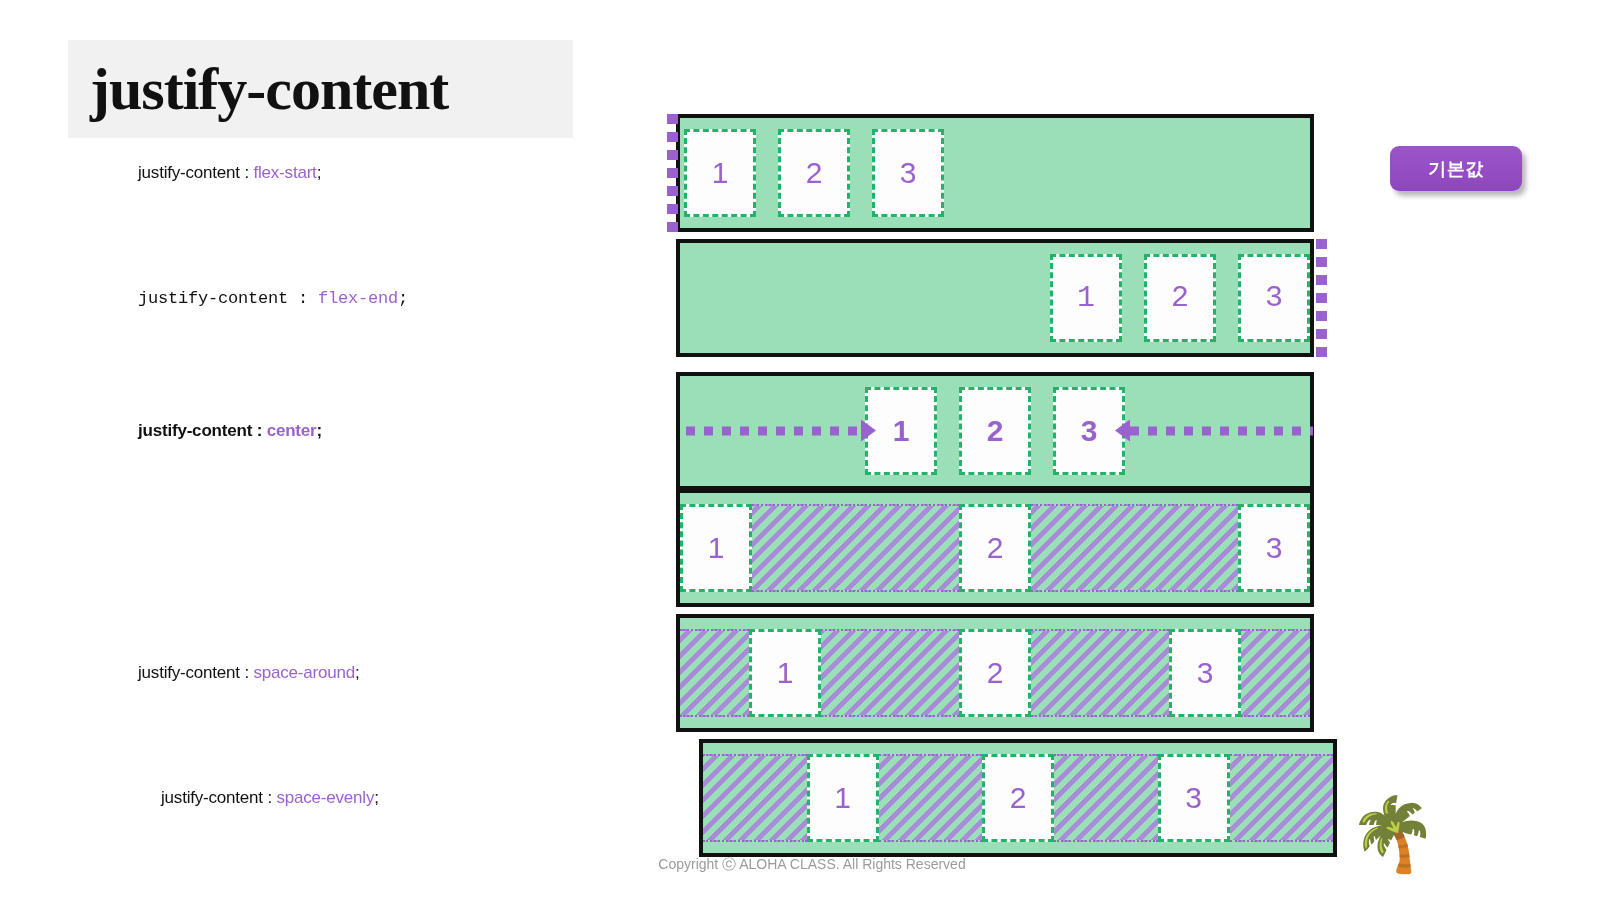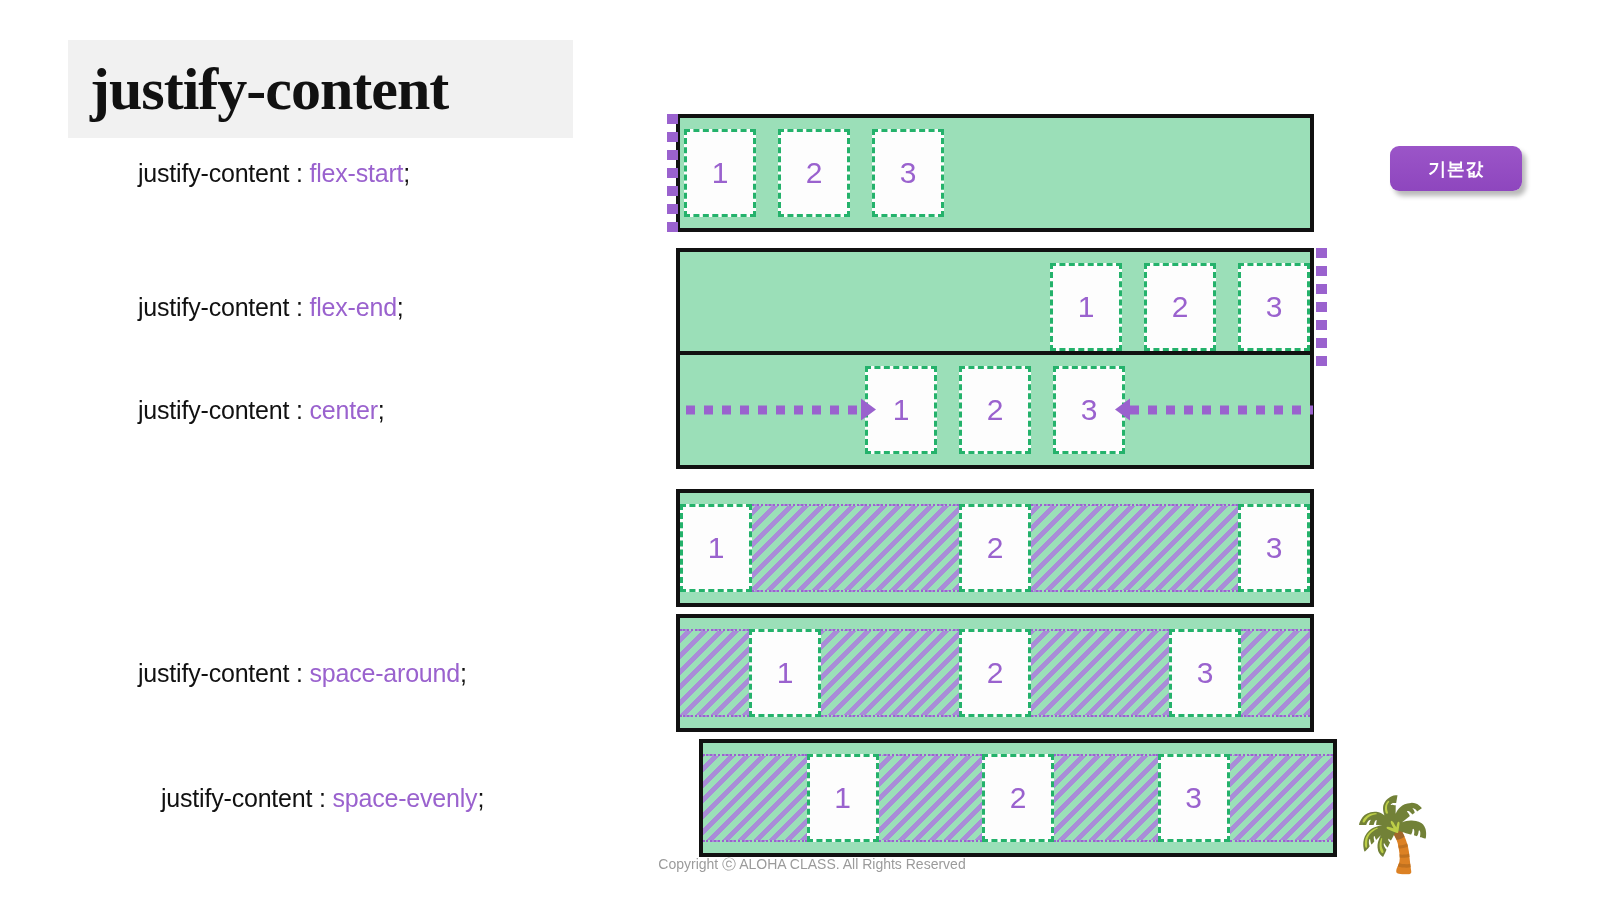"justify-content : flex-start;" .label { font-size: 25px -> 17px }
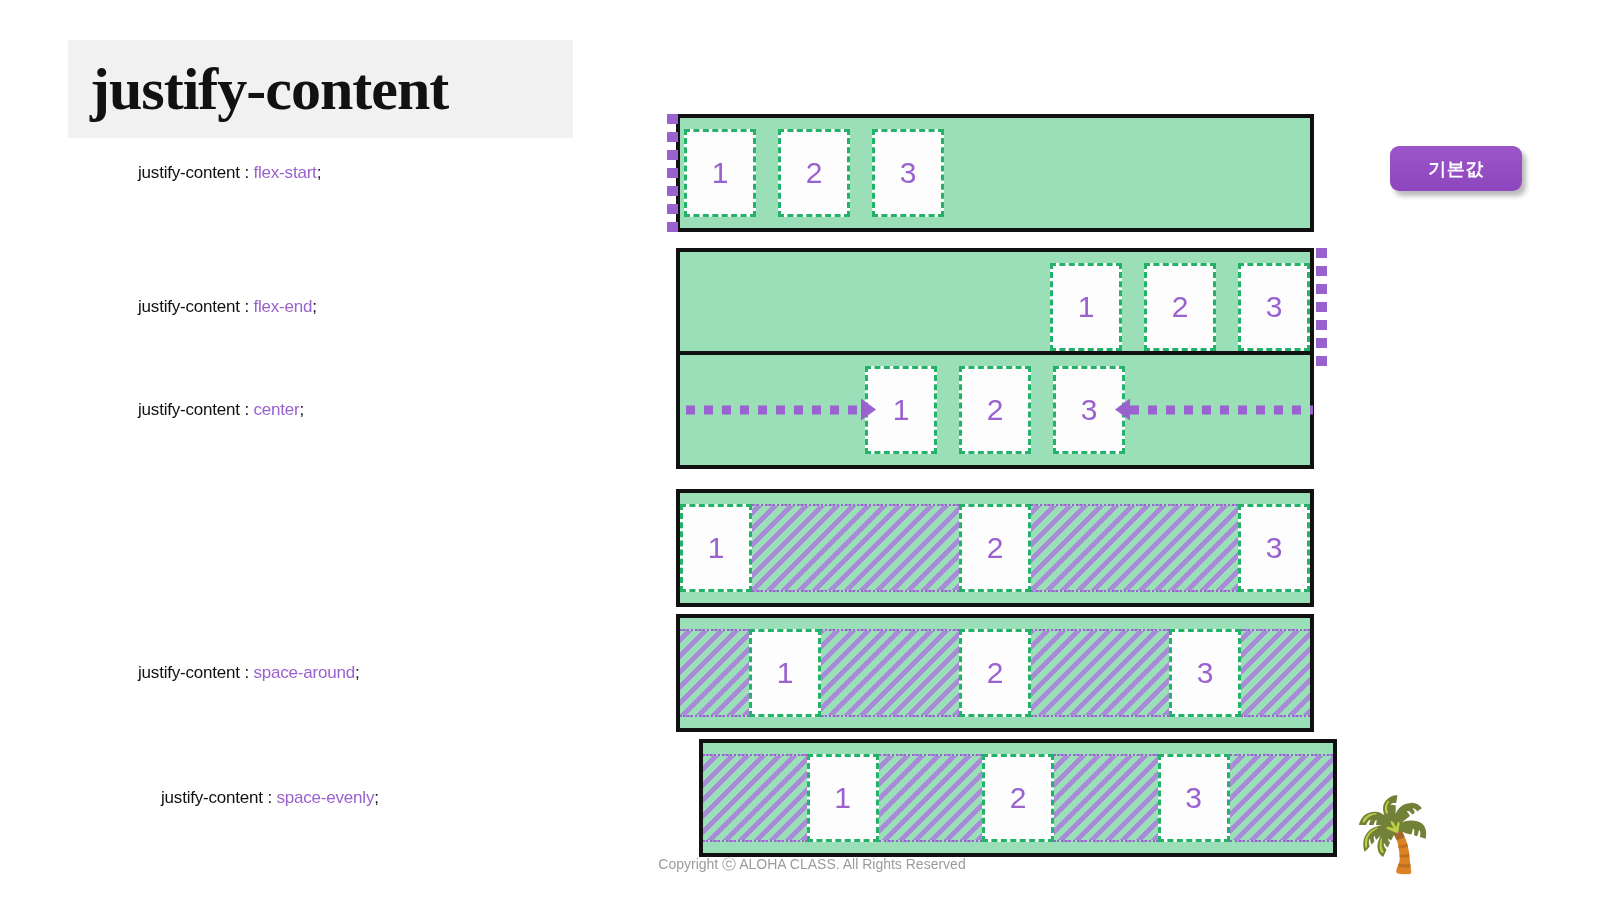"justify-content : flex-end;" div.row { font-family: none -> Liberation Mono, monospace; top: 244px -> 235px }
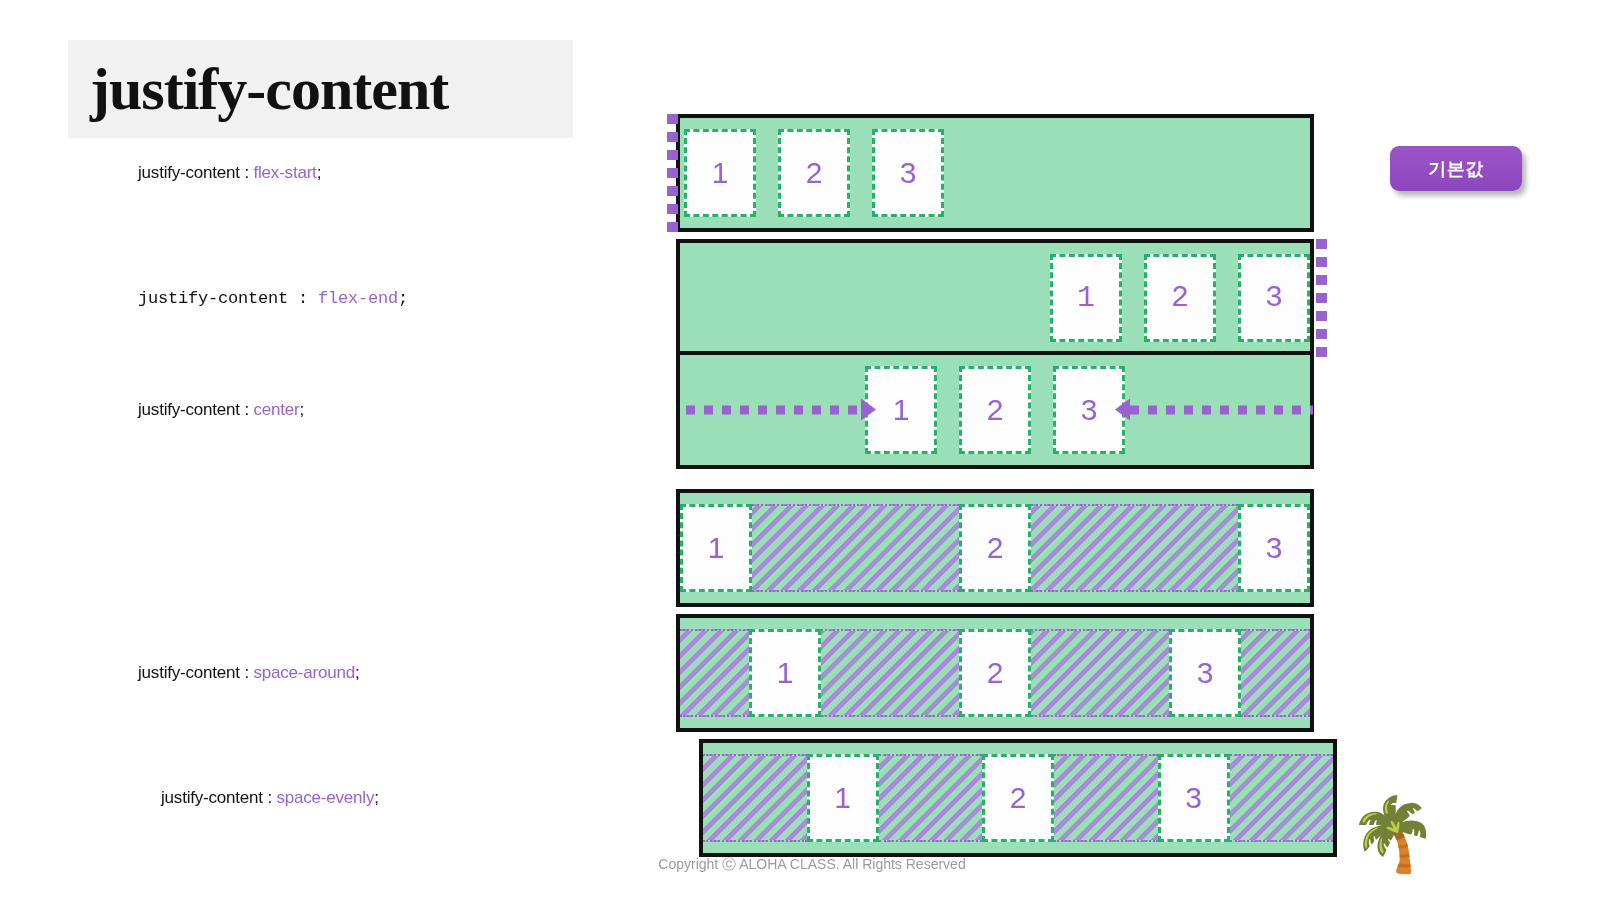"justify-content : center;" div.row { font-weight: none -> bold; top: 347px -> 368px }
